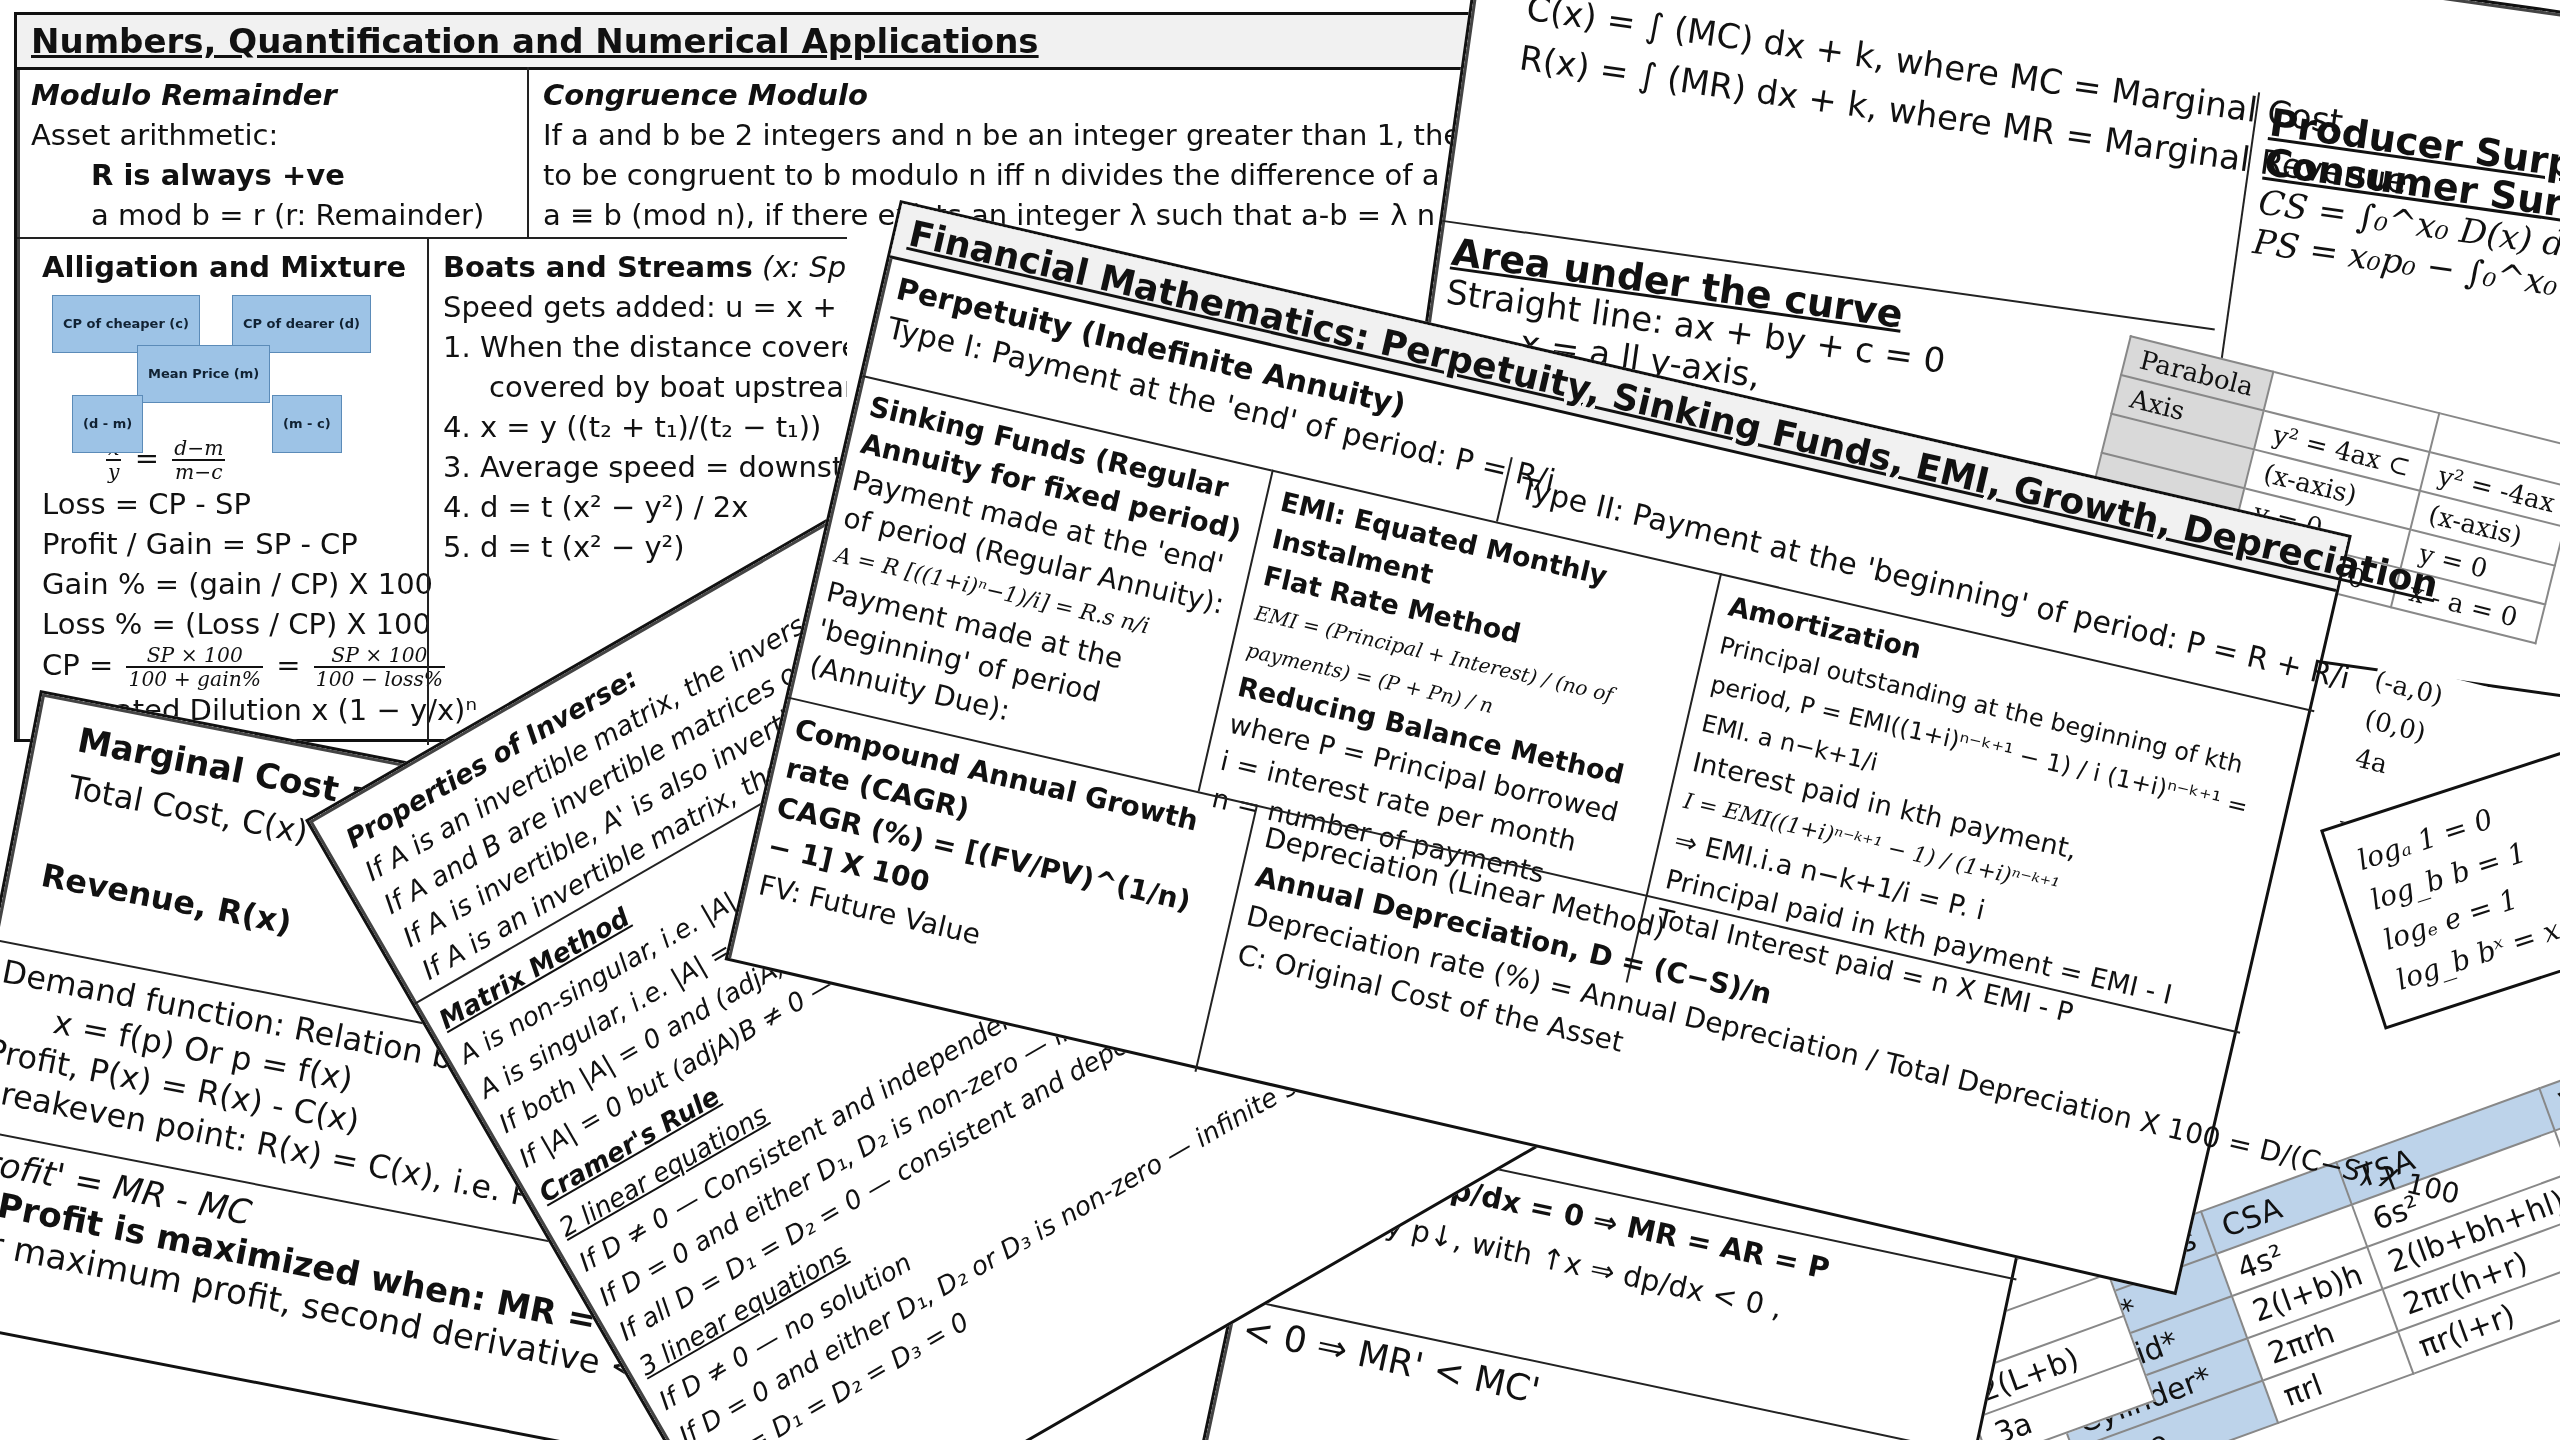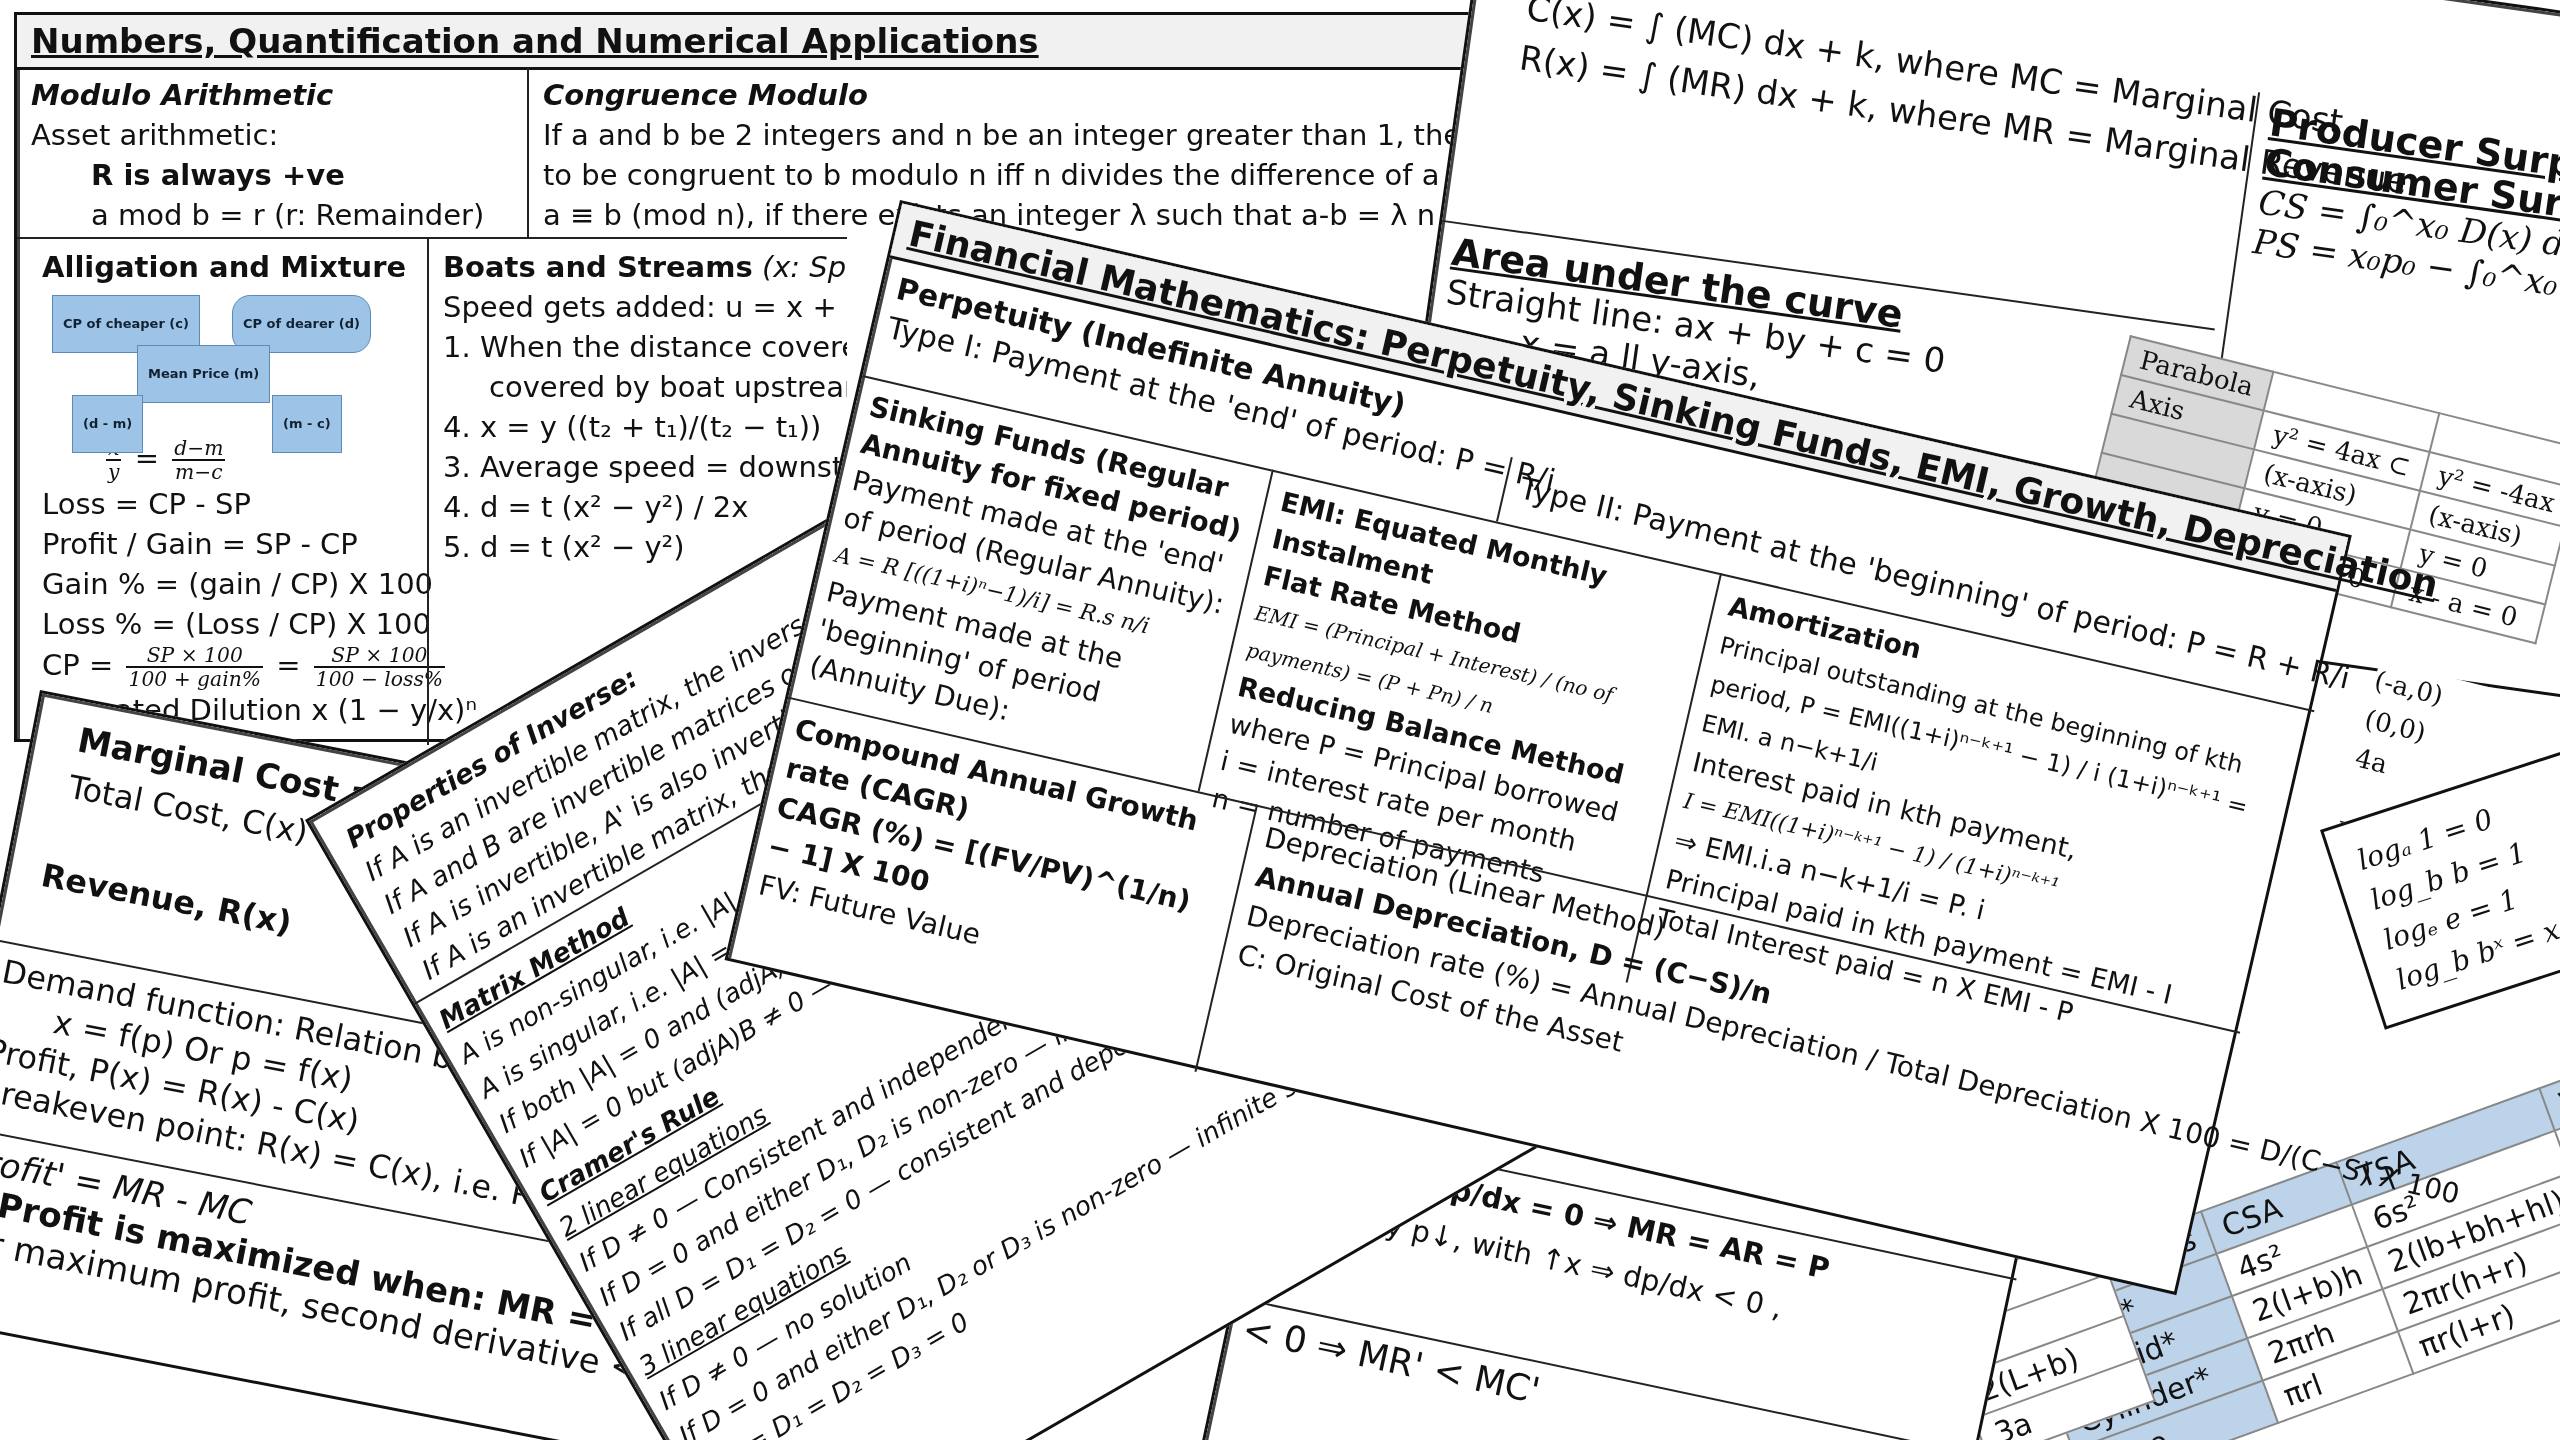"Modulo Arithmetic" span.line { text: Arithmetic -> Remainder }
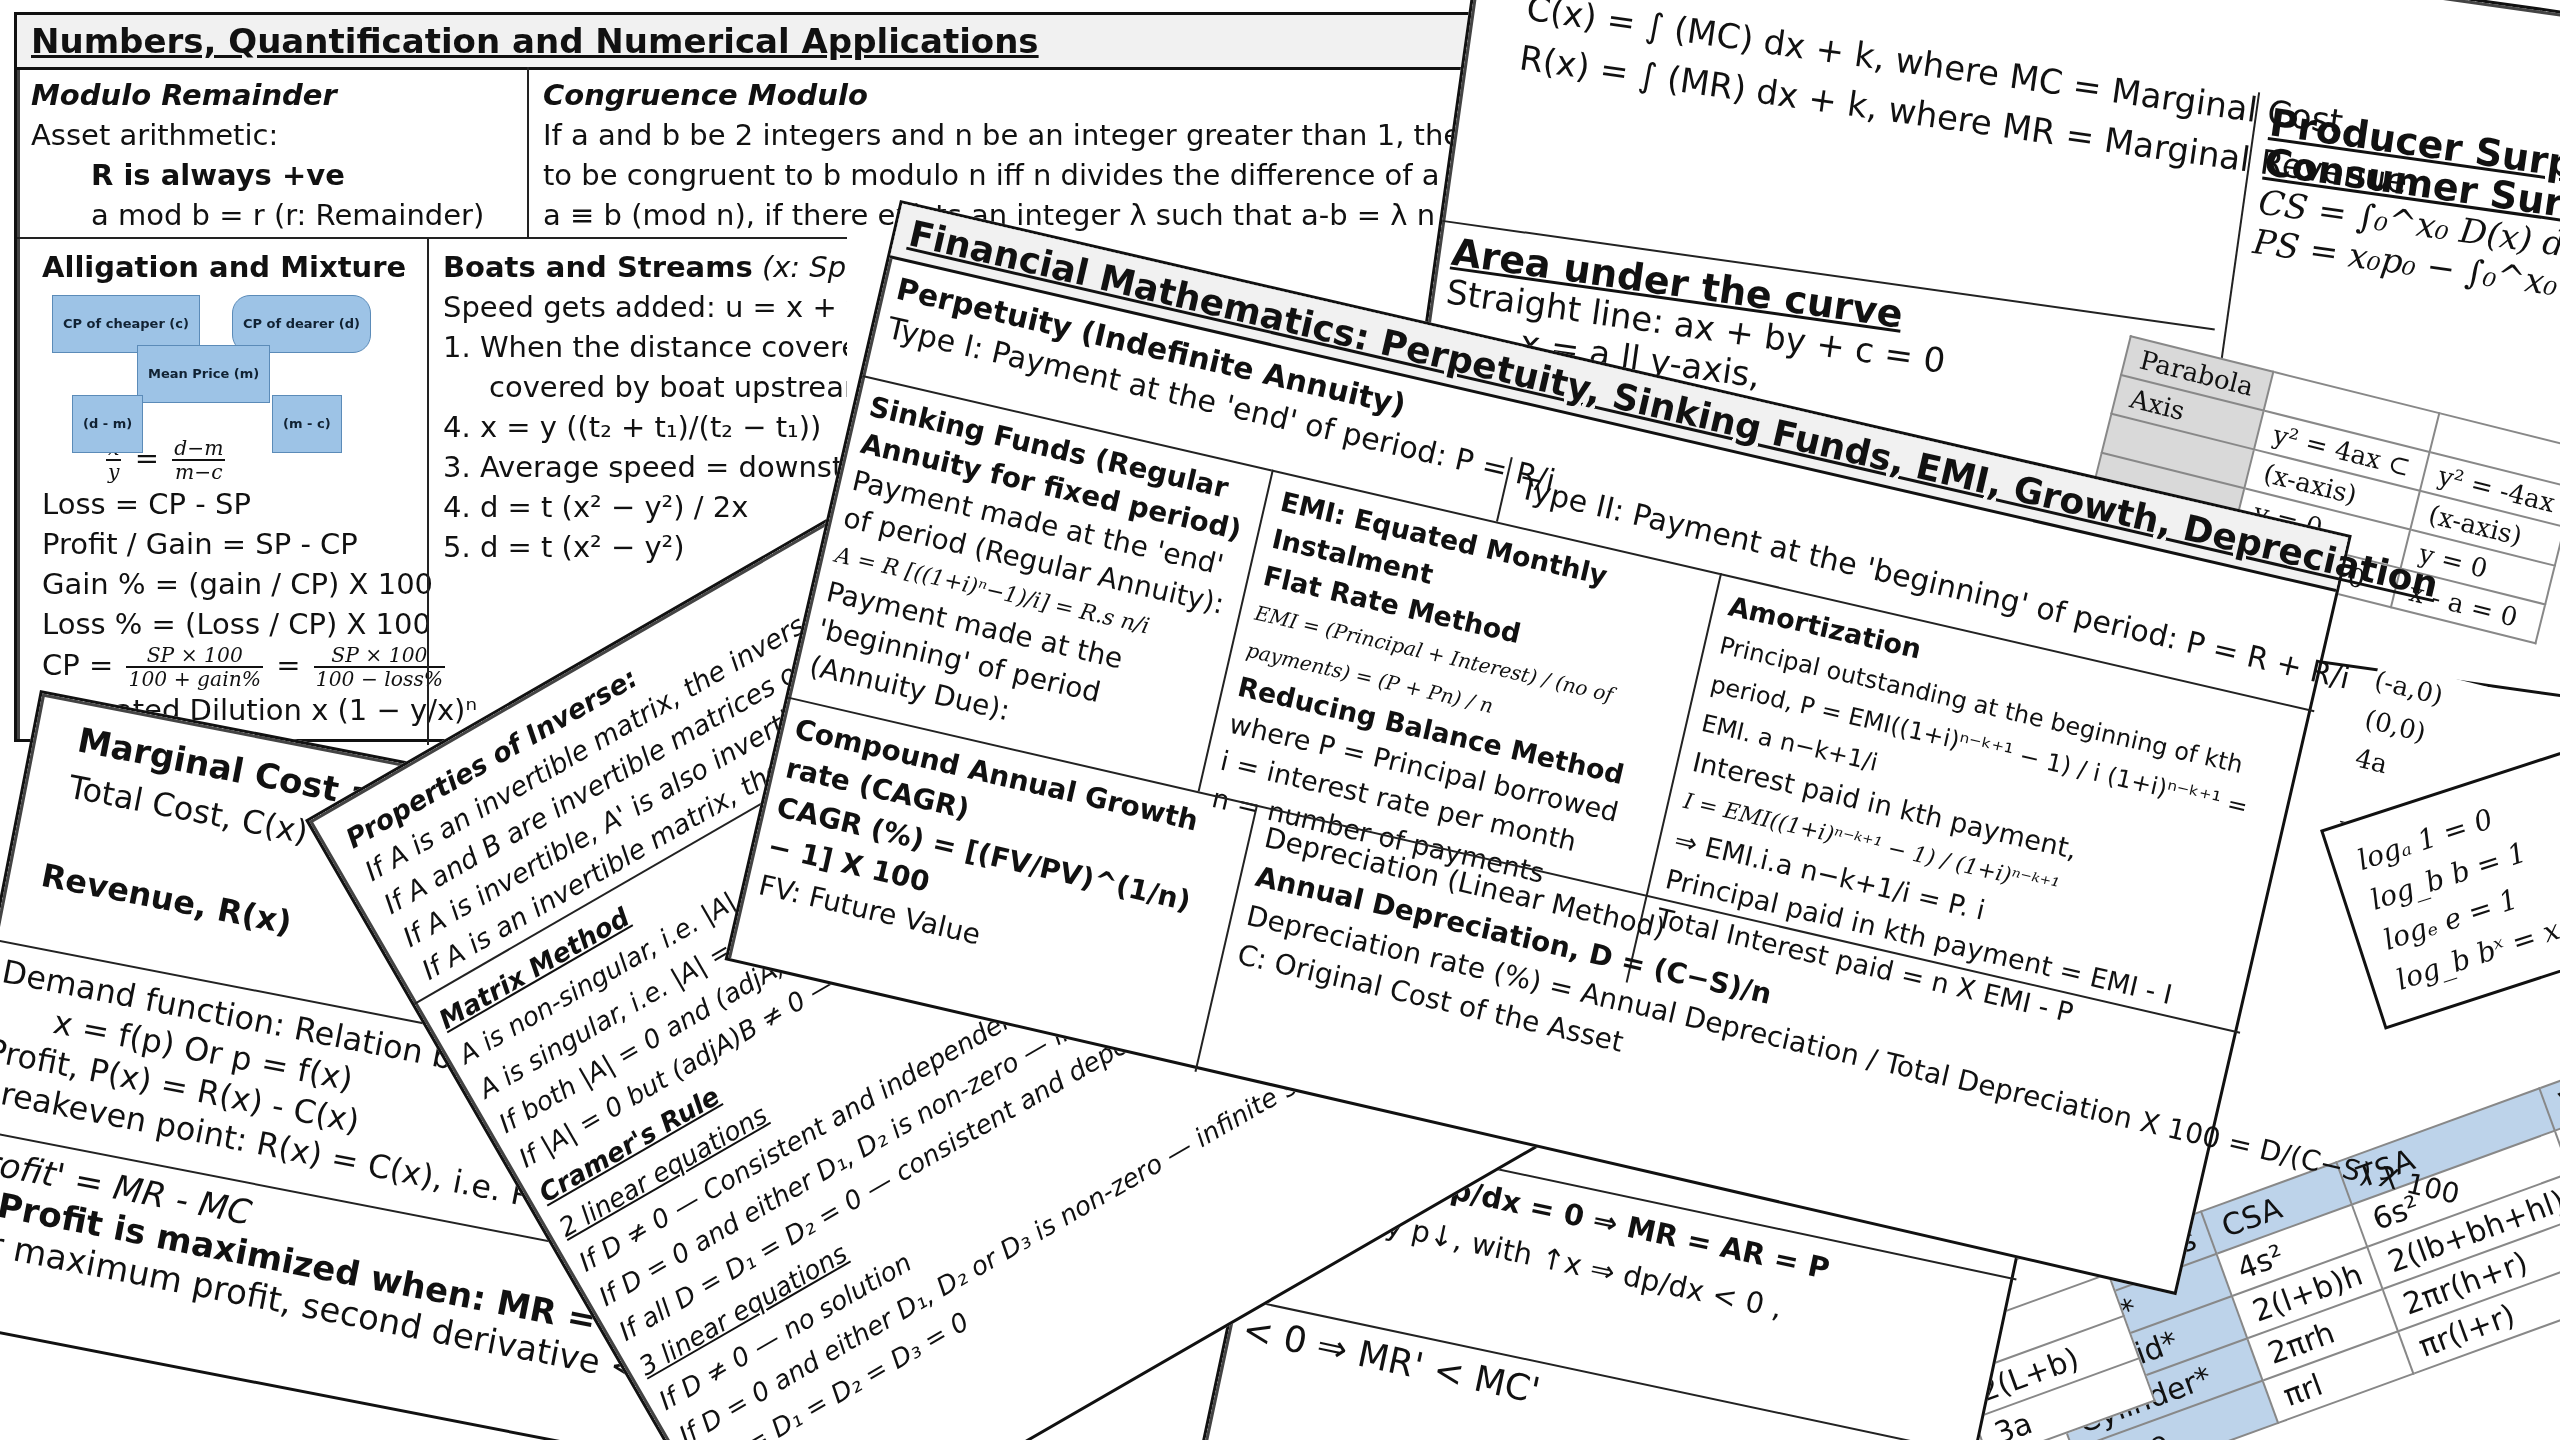"CP of dearer (d)" span.box { border-radius: 18px -> none }
